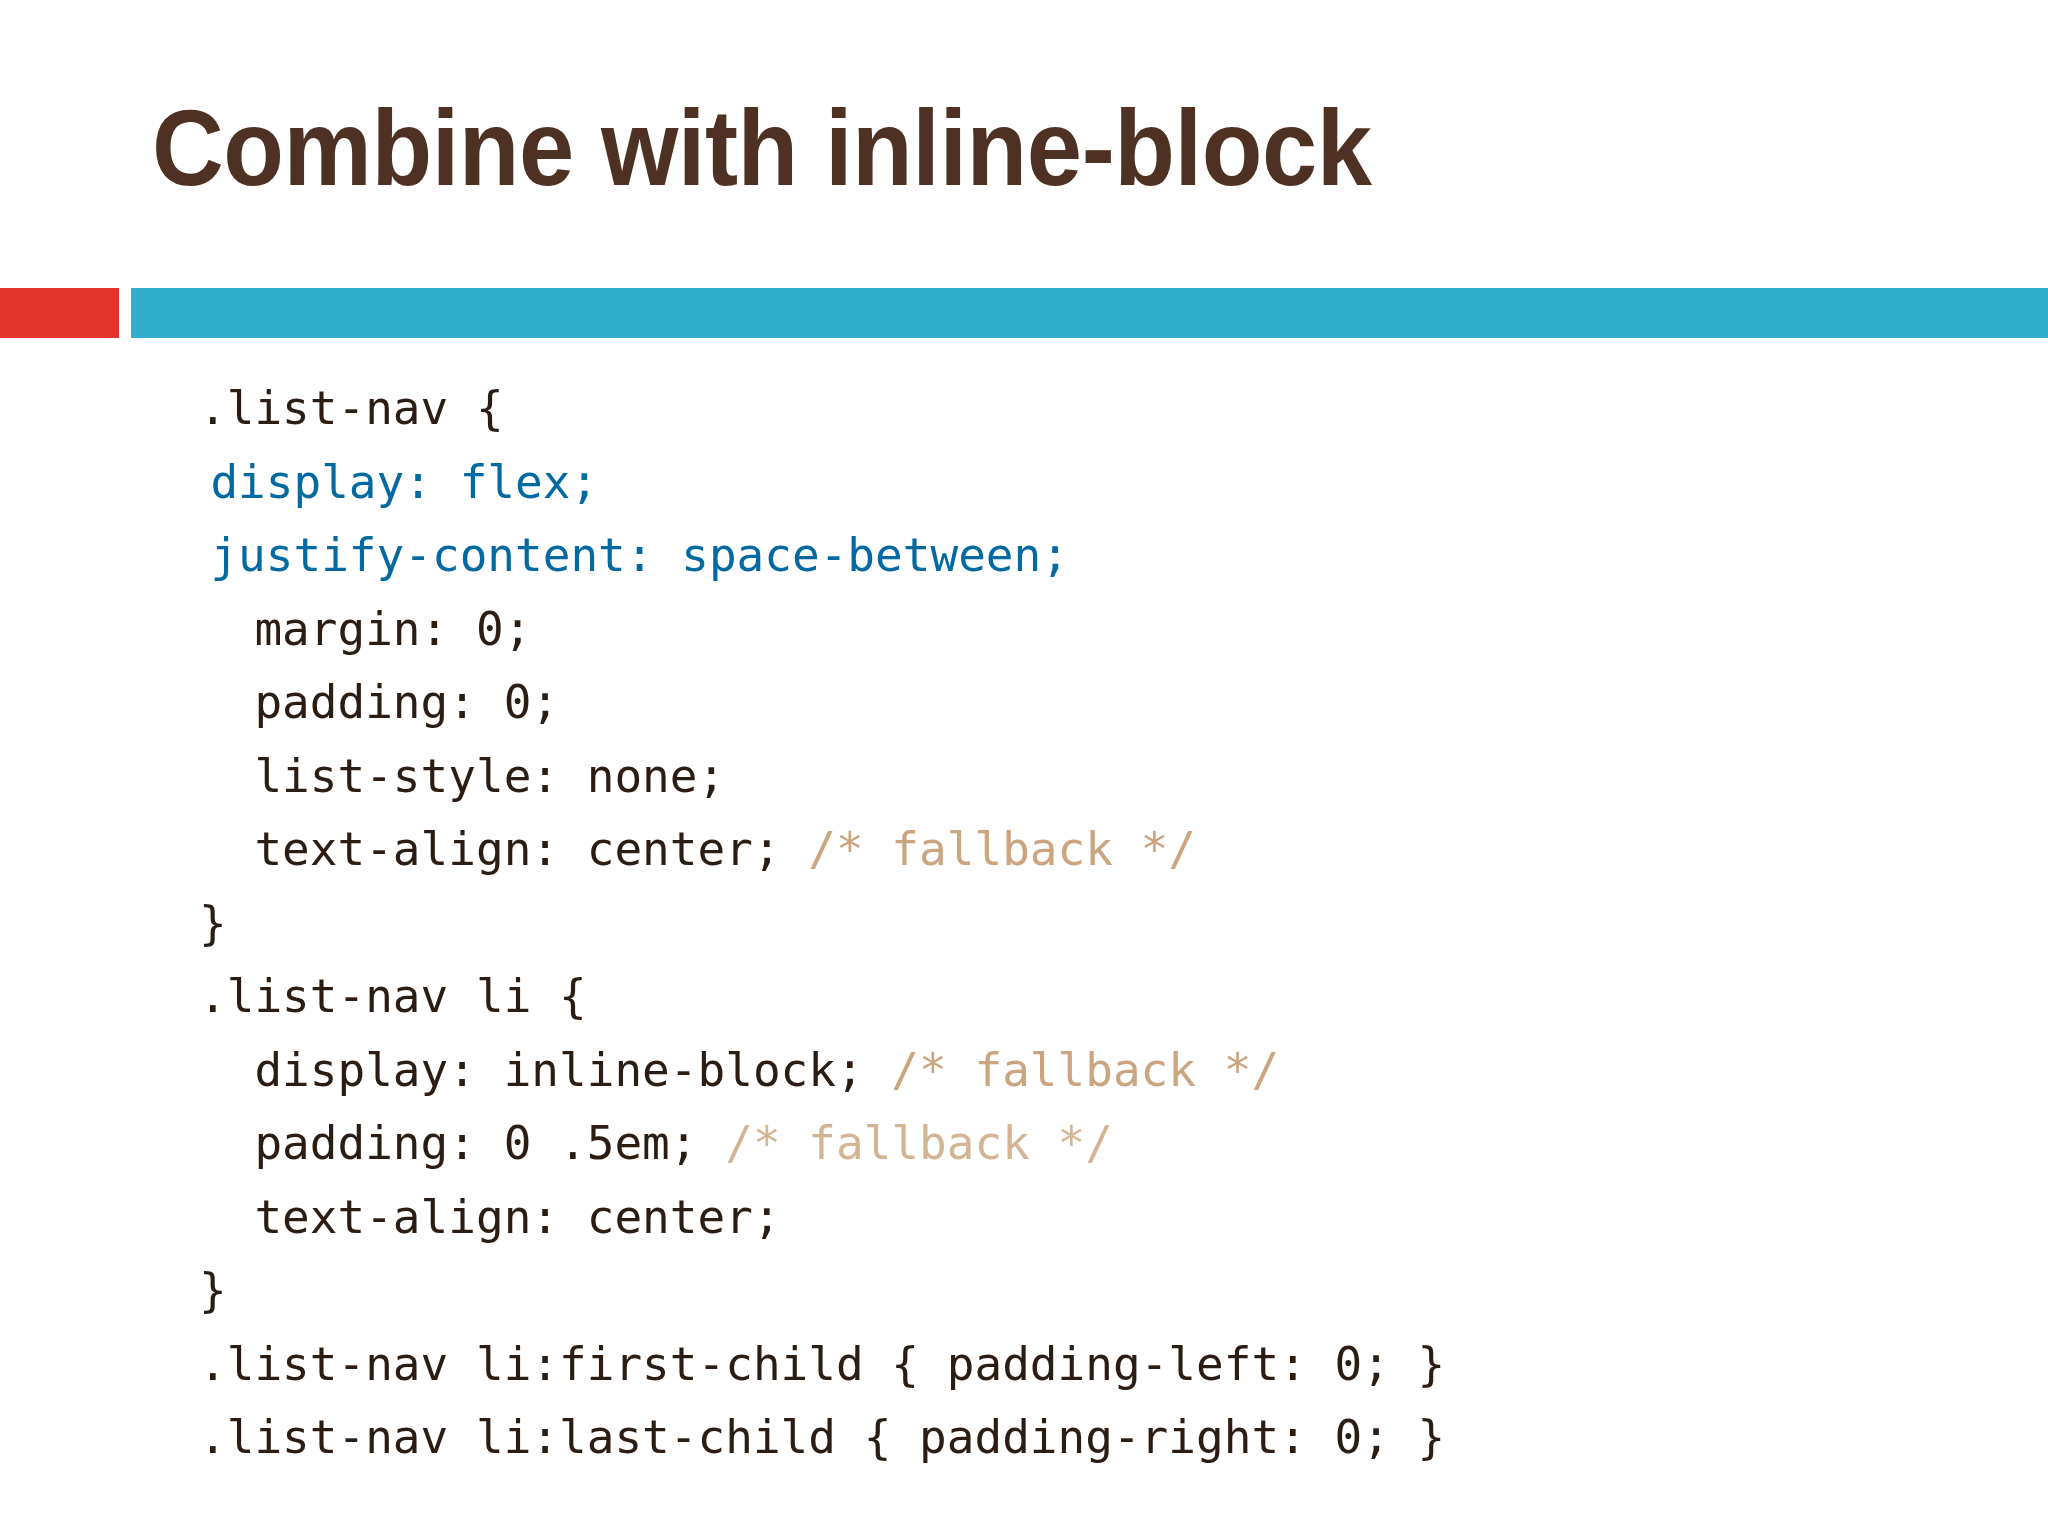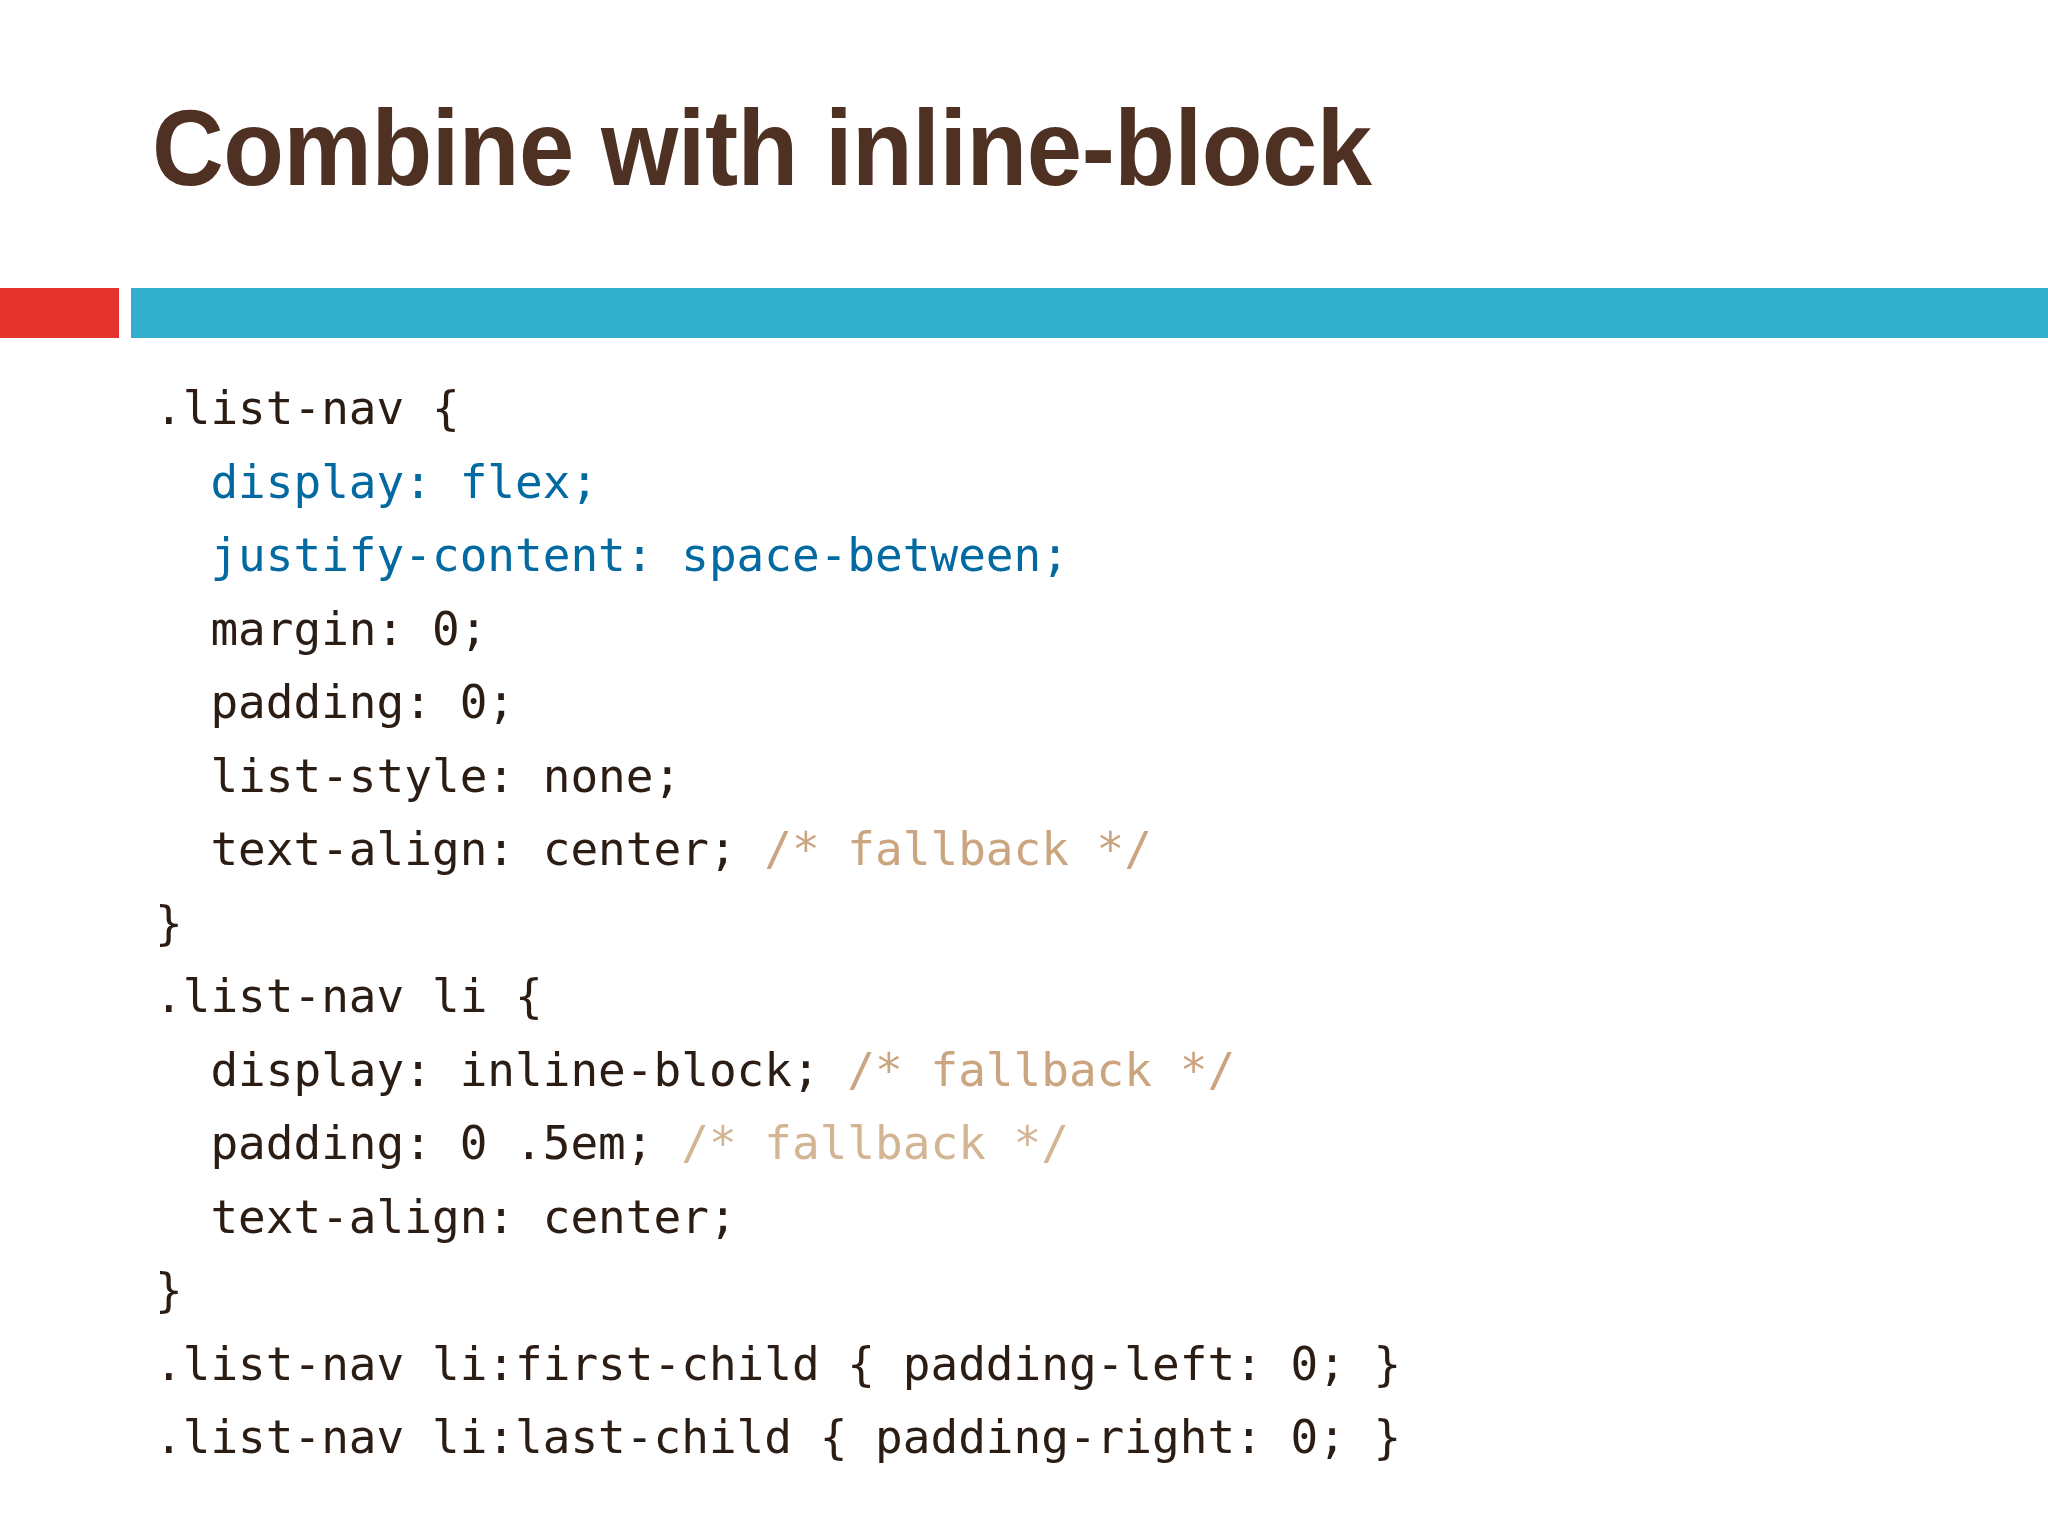".list-nav {" .tok-default { margin-left: none -> 44px }
